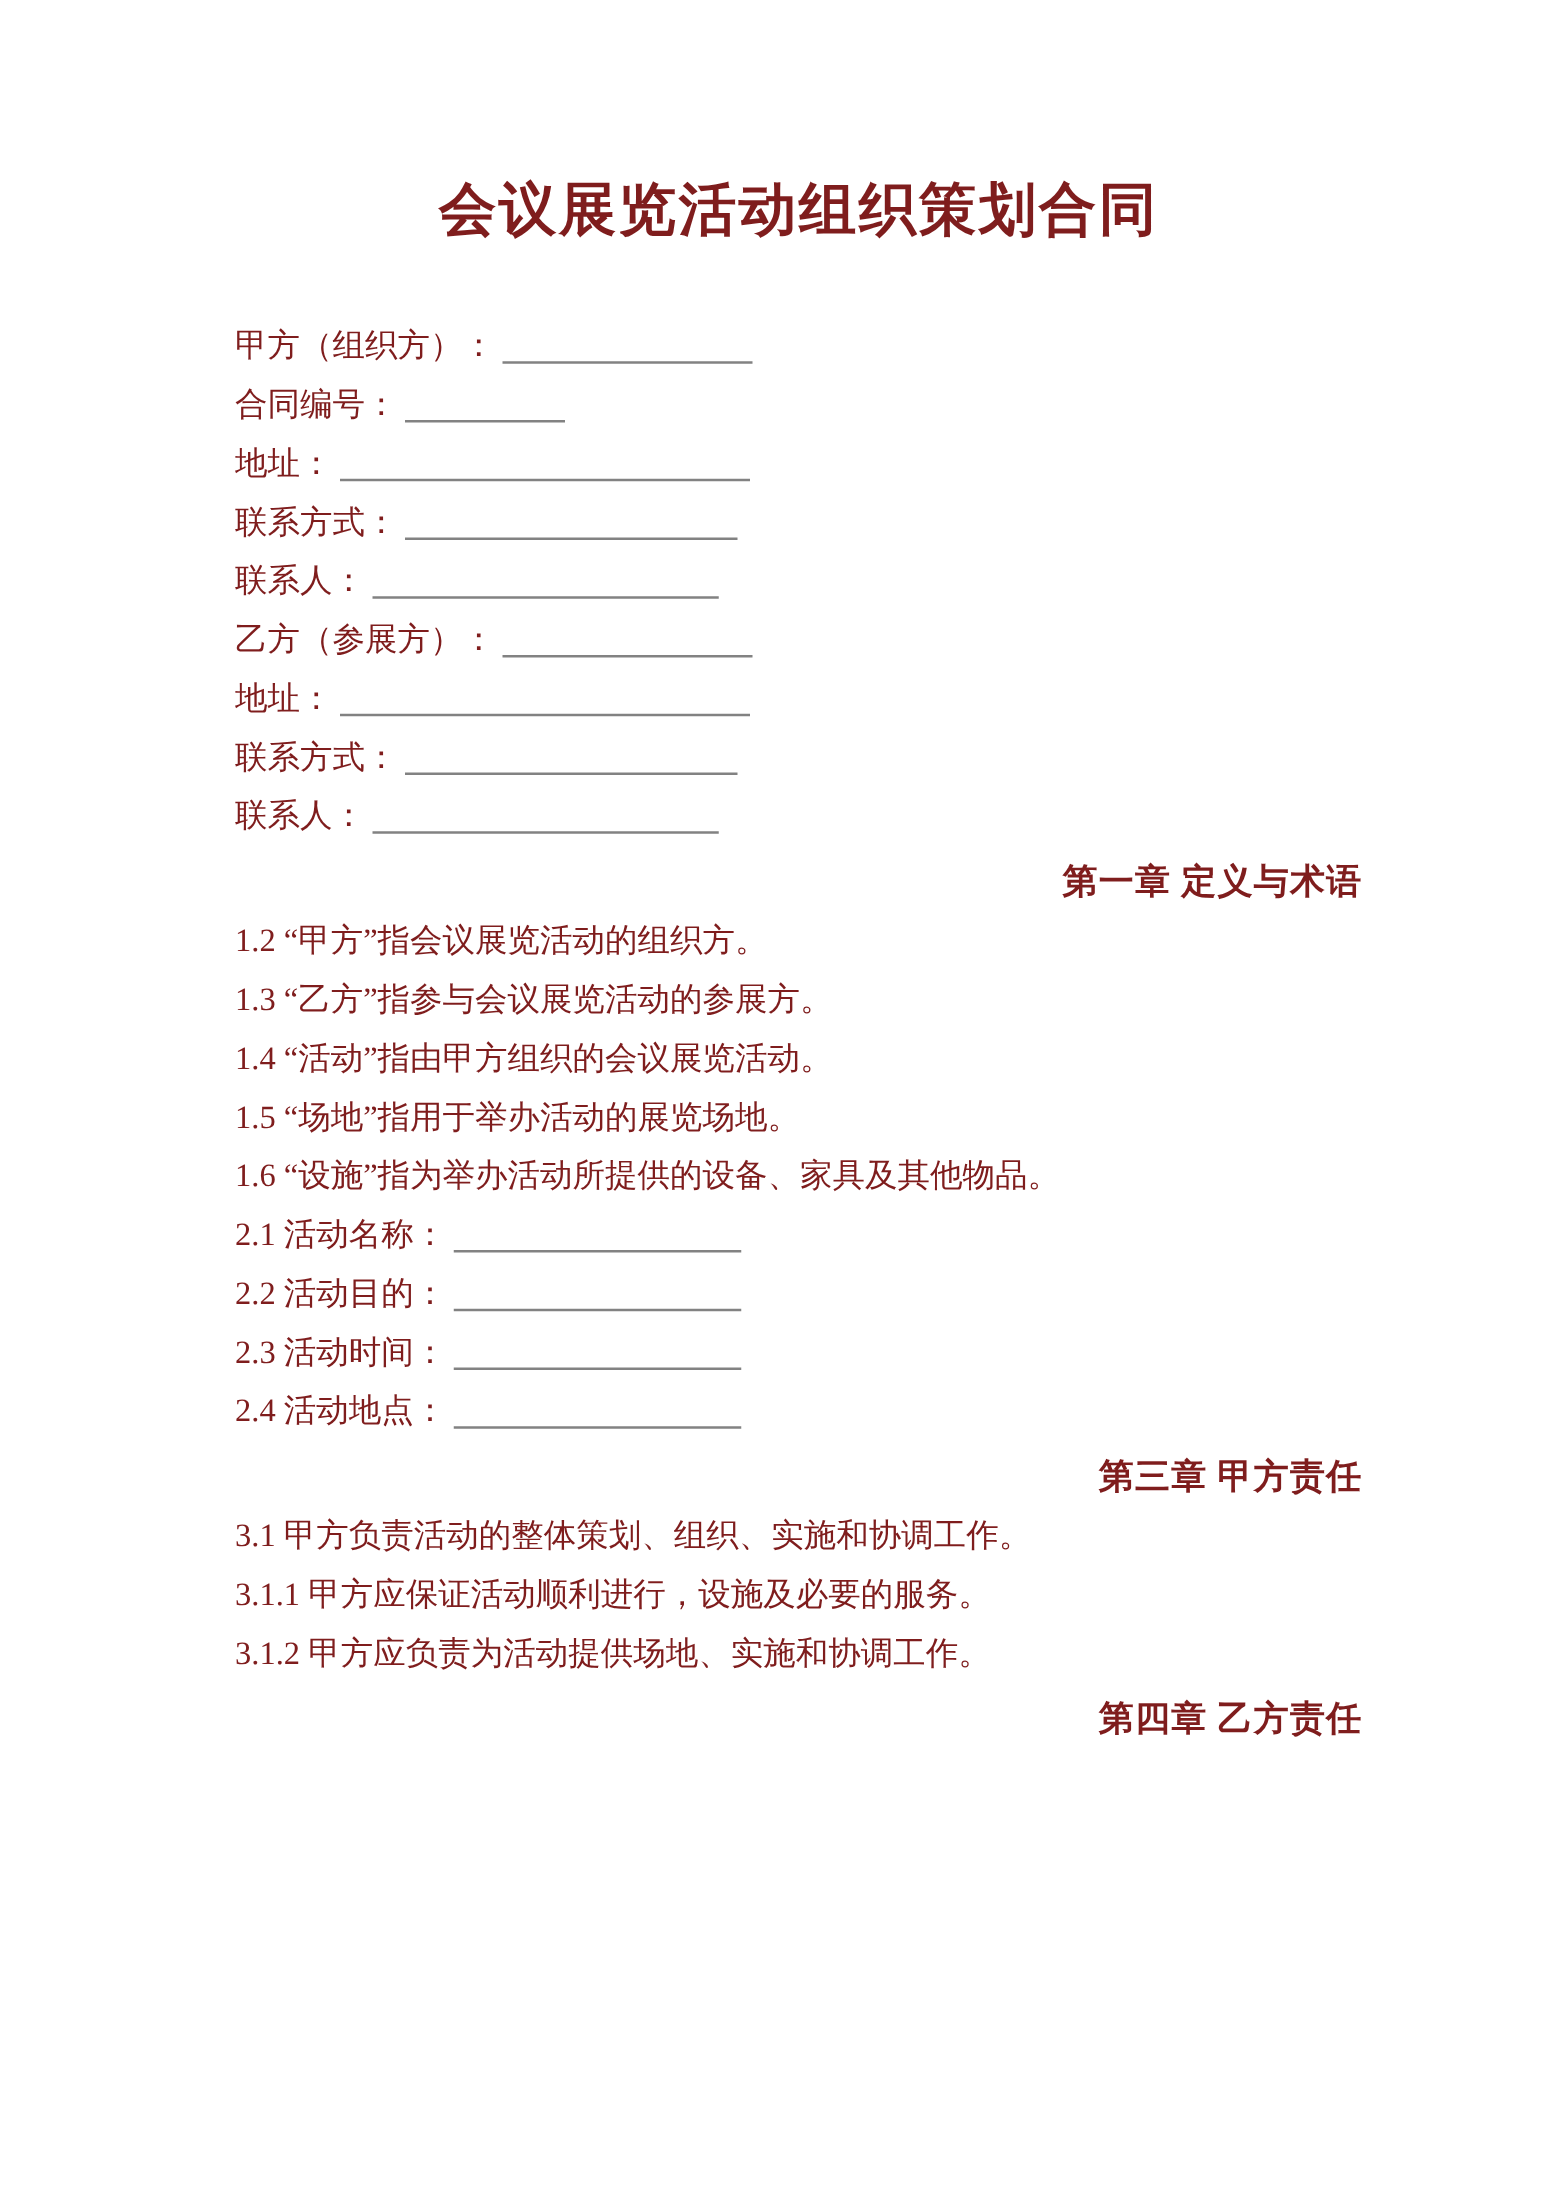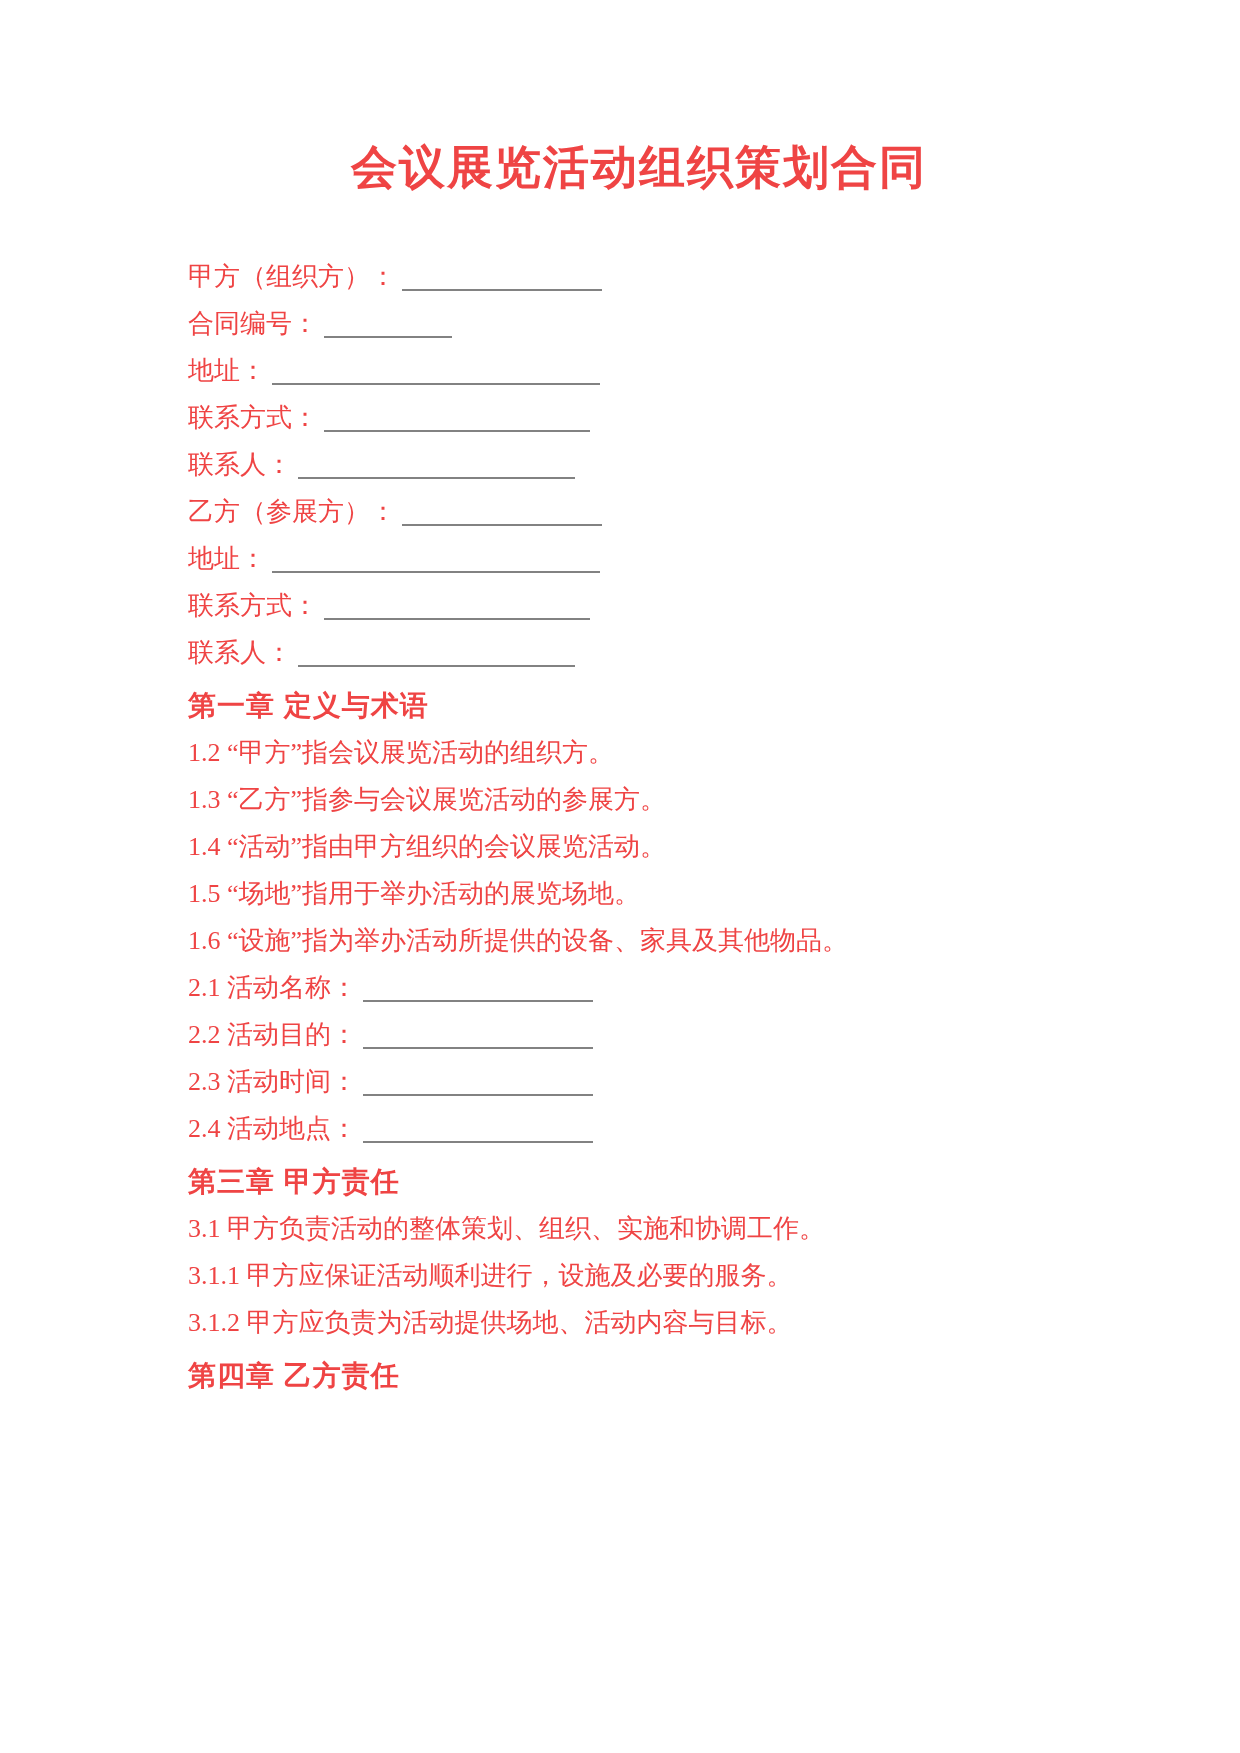"会议展览活动组织策划合同" .page { color: #ef4444 -> #7f1d1d }
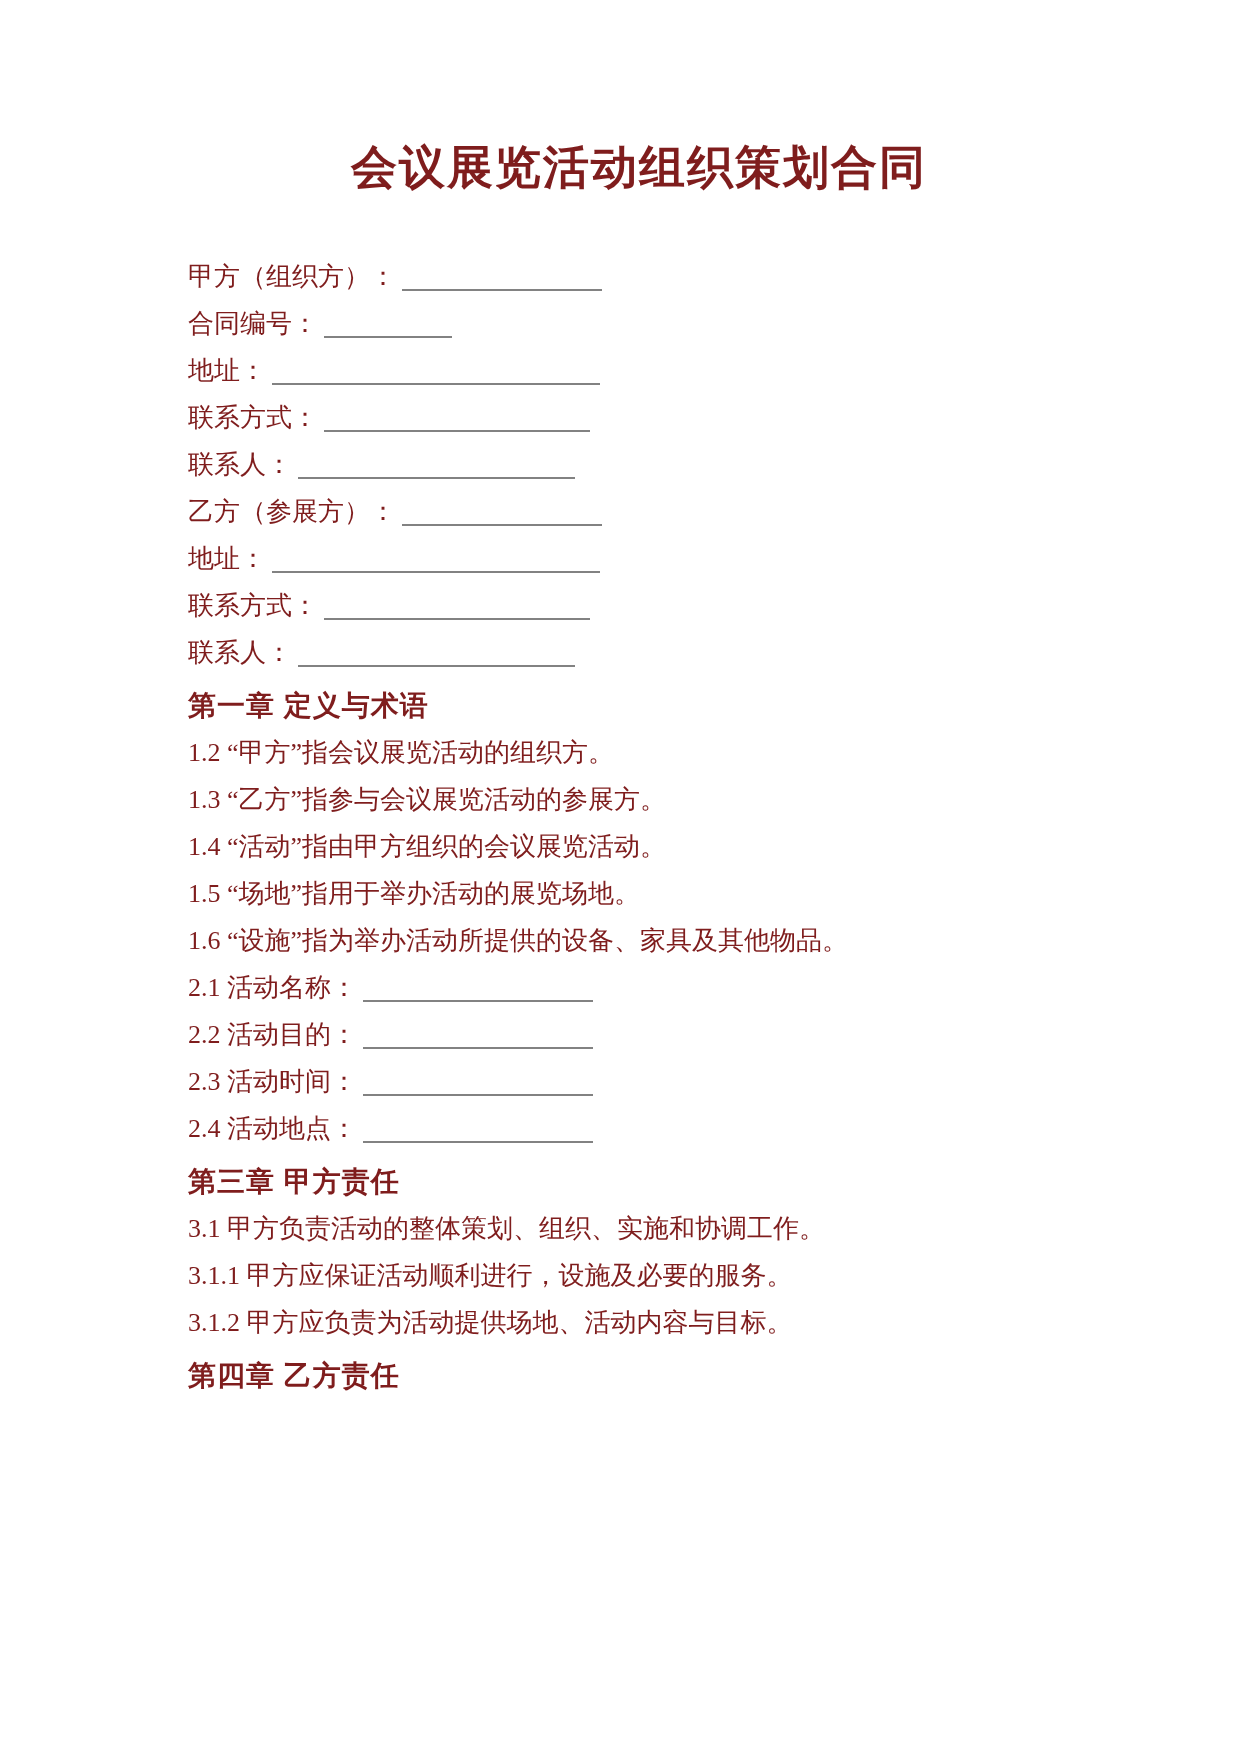"第一章 定义与术语" .chapter-heading { font-family: Liberation Sans, sans-serif -> Liberation Serif, serif; text-align: none -> right }
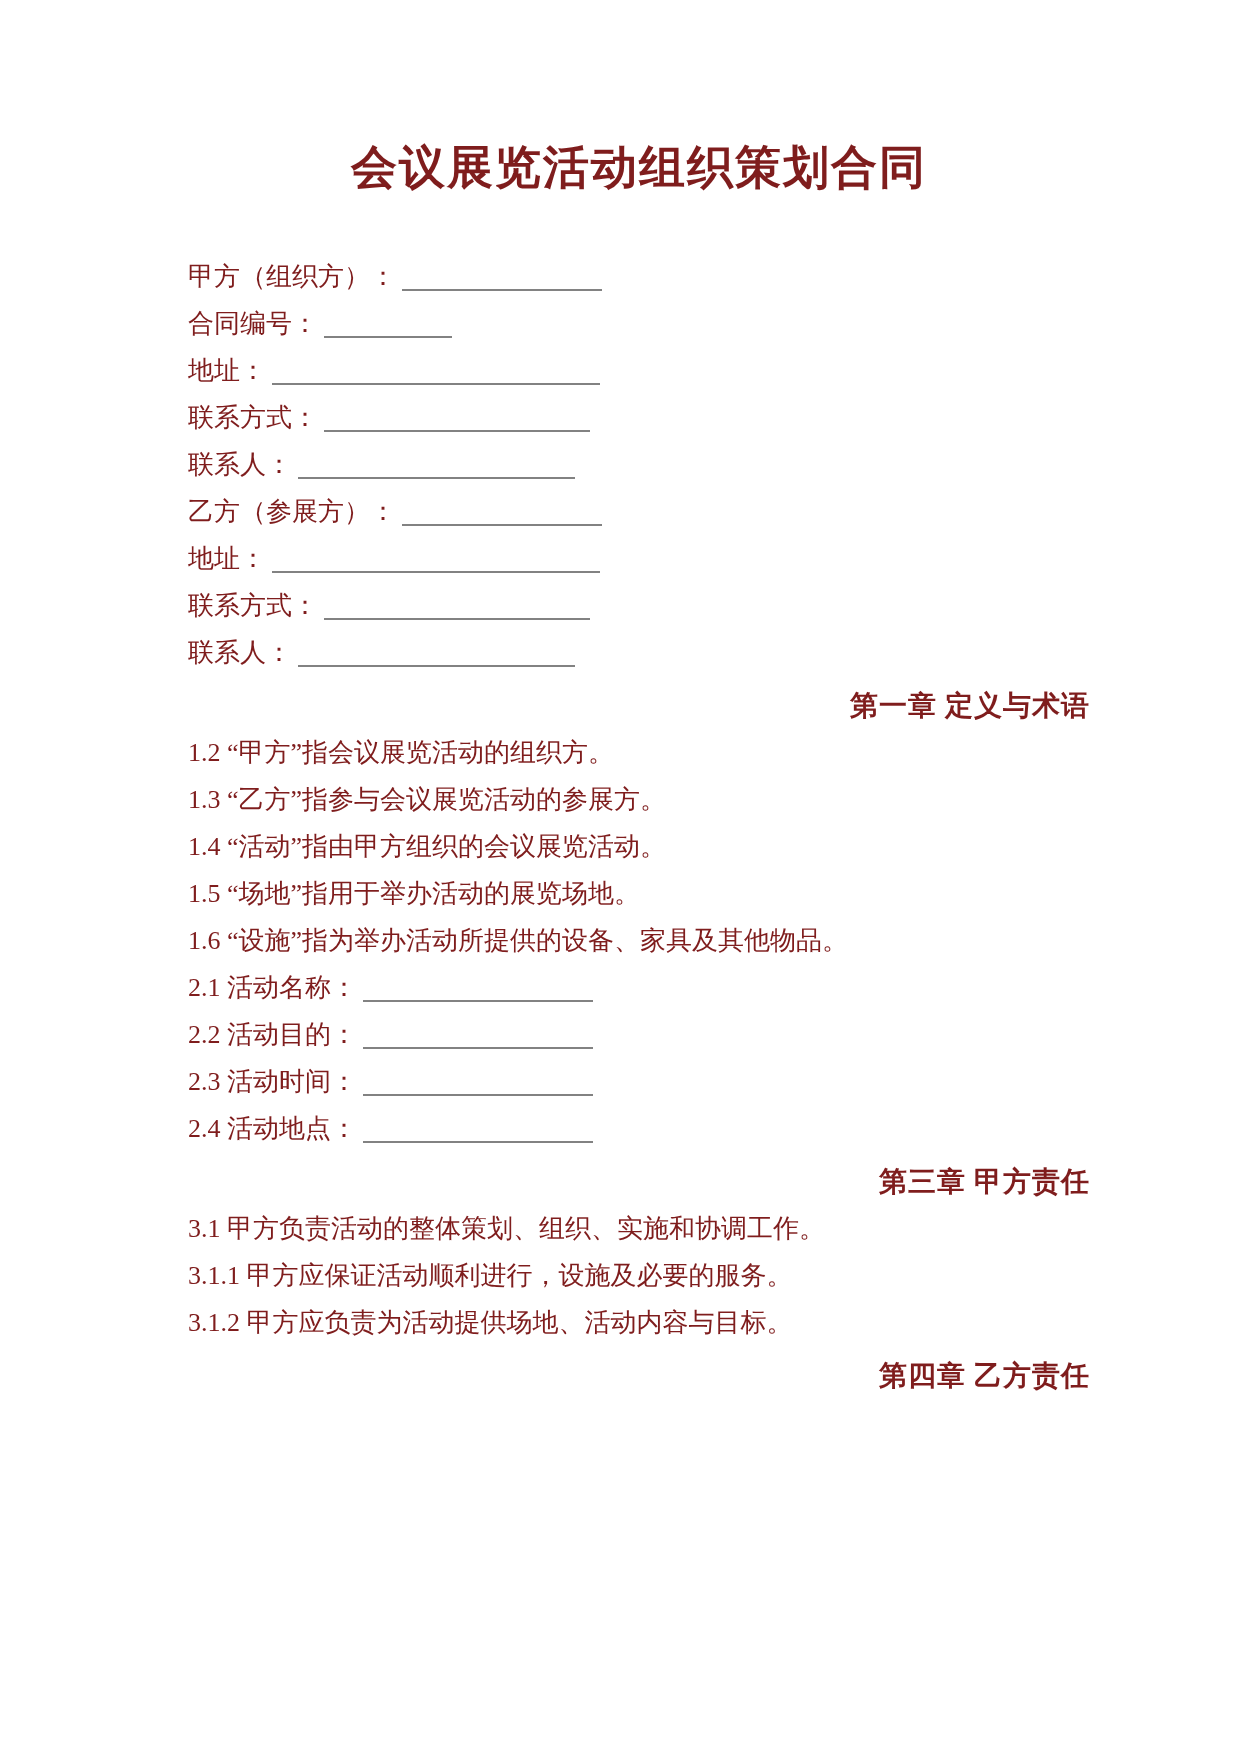"3.1.2 甲方应负责为活动提供场地、活动内容与目标。" p.line { text: 活动内容与目标 -> 实施和协调工作 }
